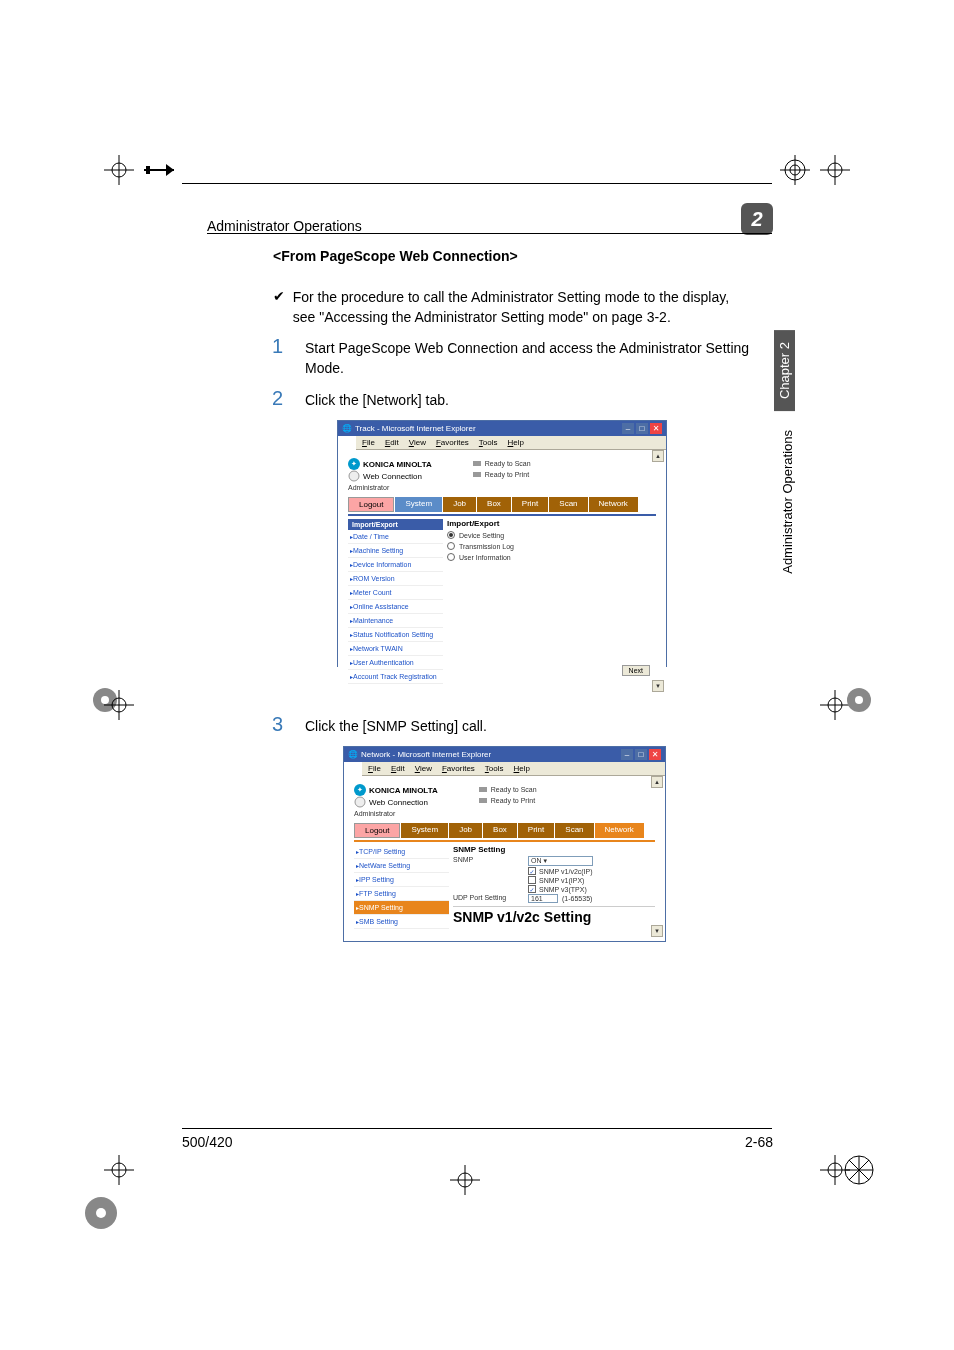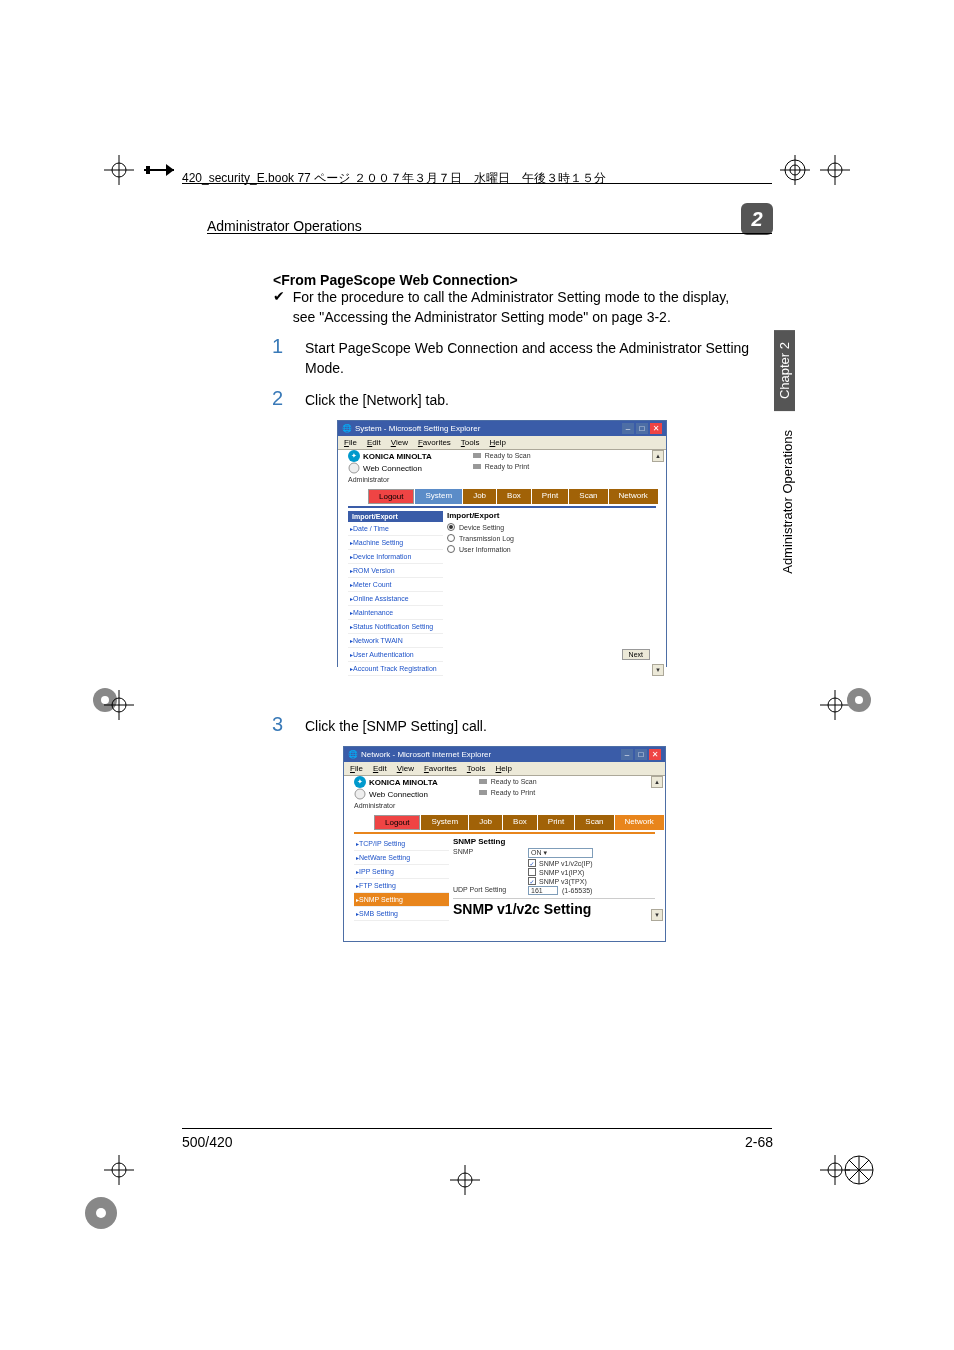"420_security_E.book 77 ページ ２００７年３月７日 水曜日" div.header-line { html: <div>420_security_E.book 77 ページ ２００７年３月７日 水曜日 午後３時１５分</div> -> none }
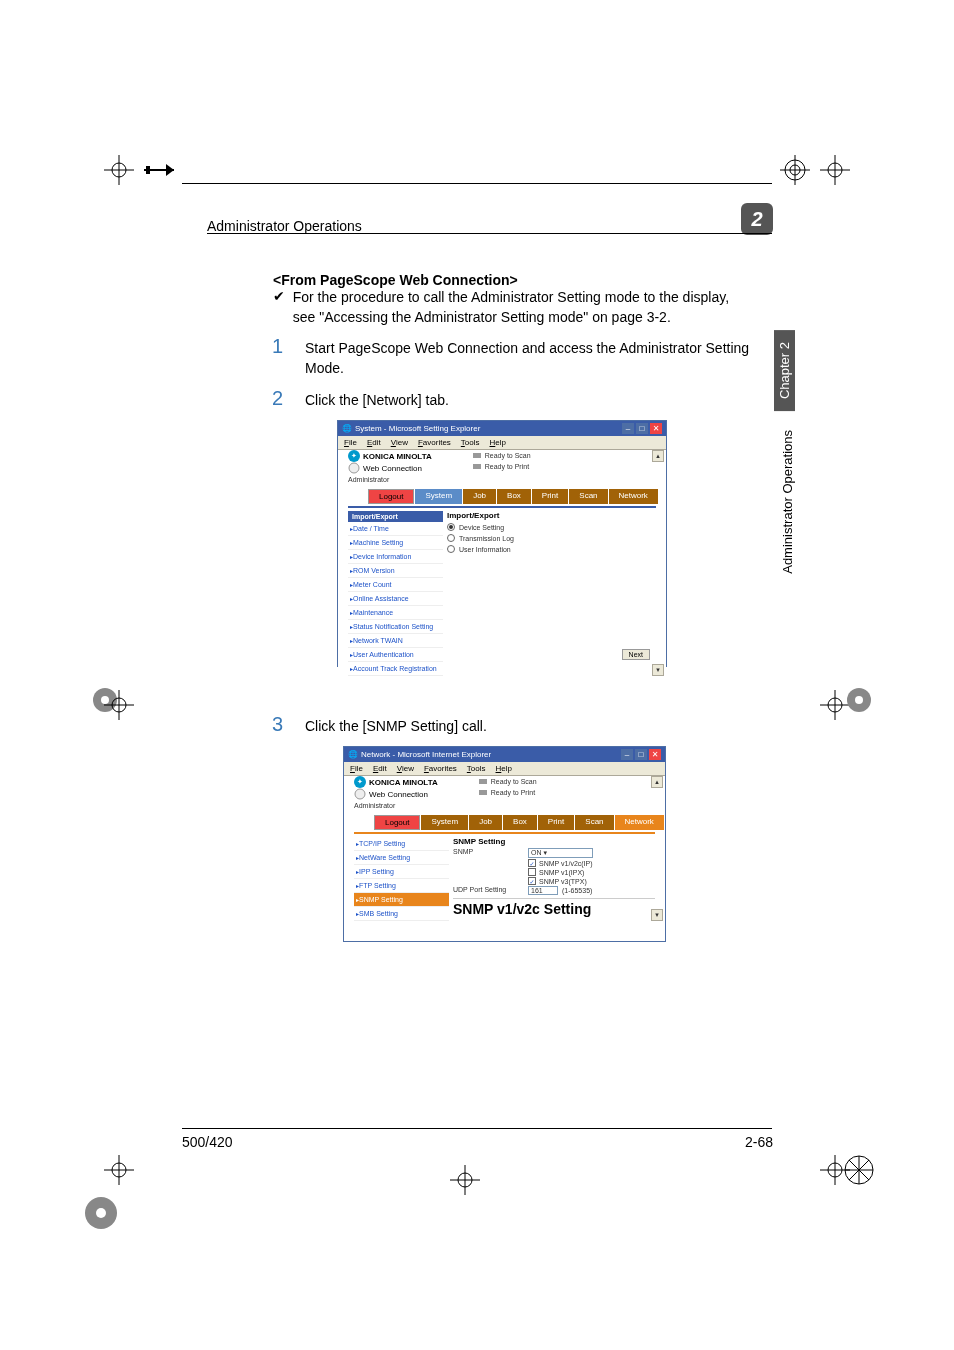"<From PageScope Web Connection>" .subsection { top: 272px -> 248px }
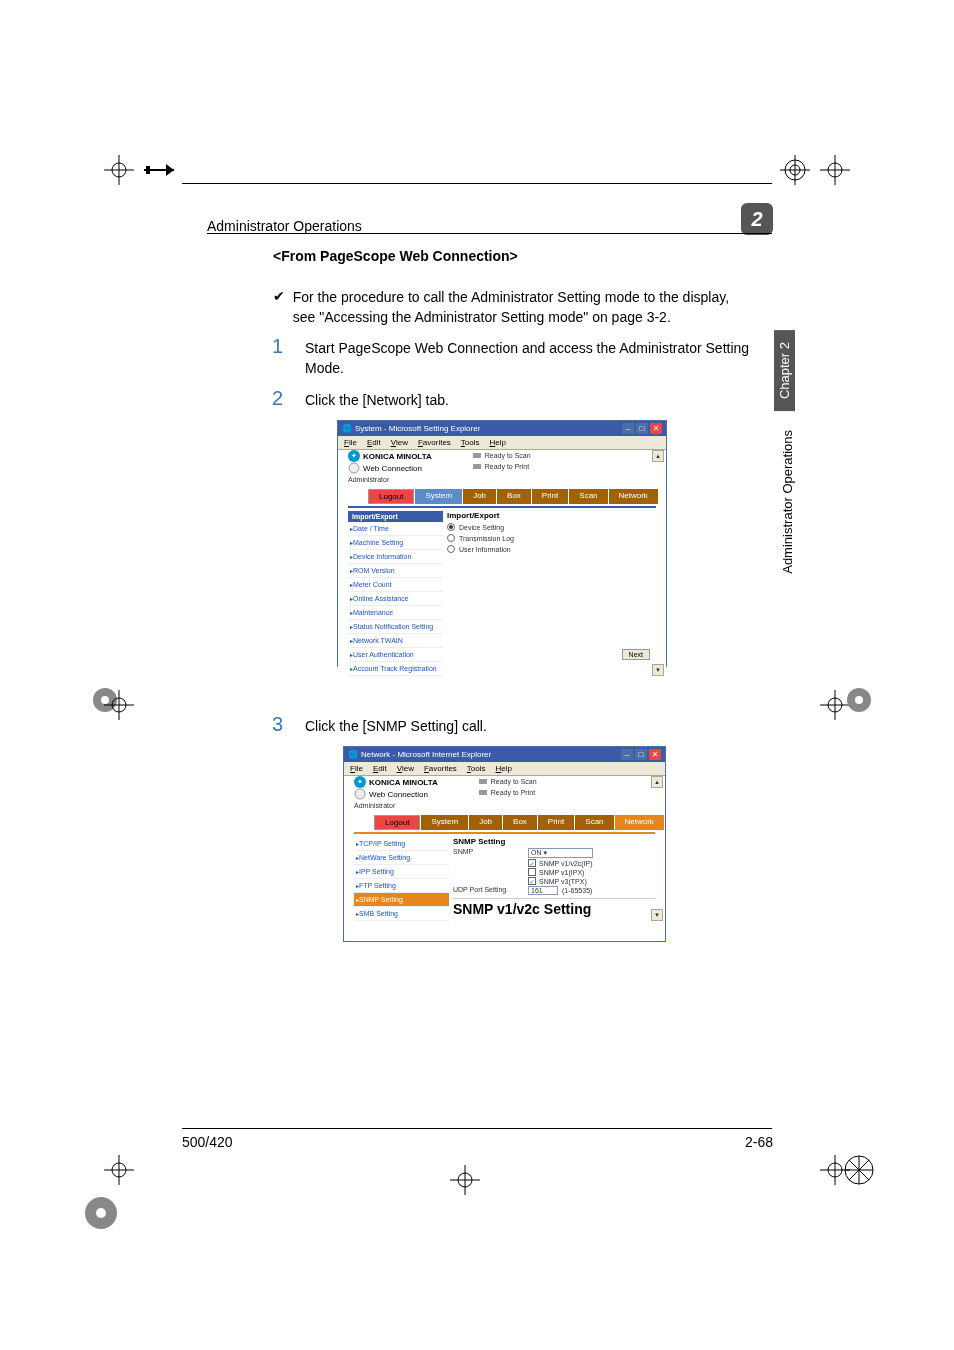"System - Microsoft Setting Explorer" span { text: System - Microsoft Setting -> Track - Microsoft Internet }
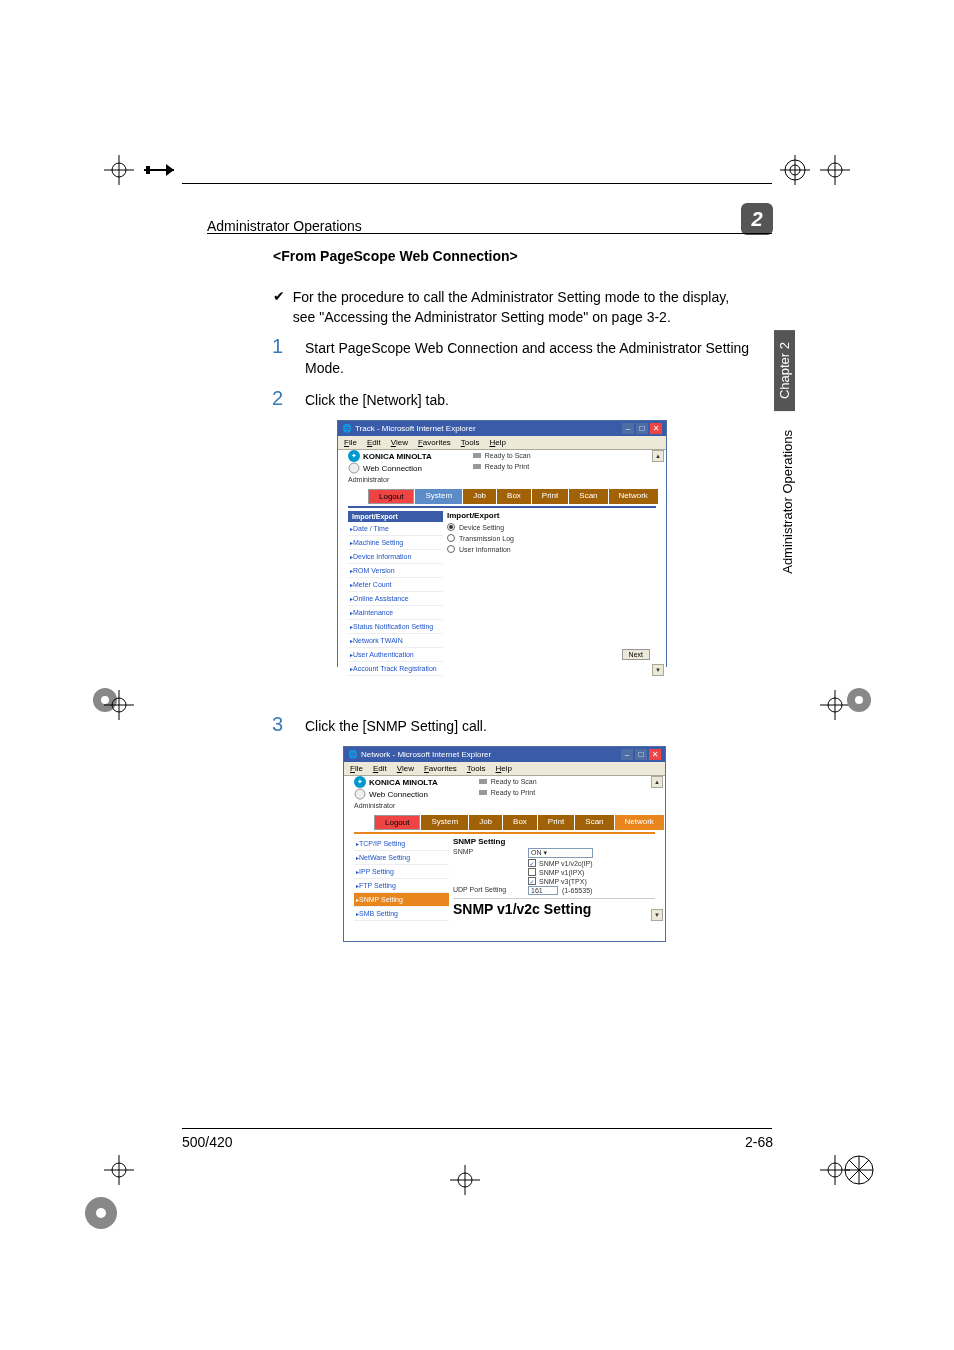"File" .menubar { margin-left: none -> 18px }
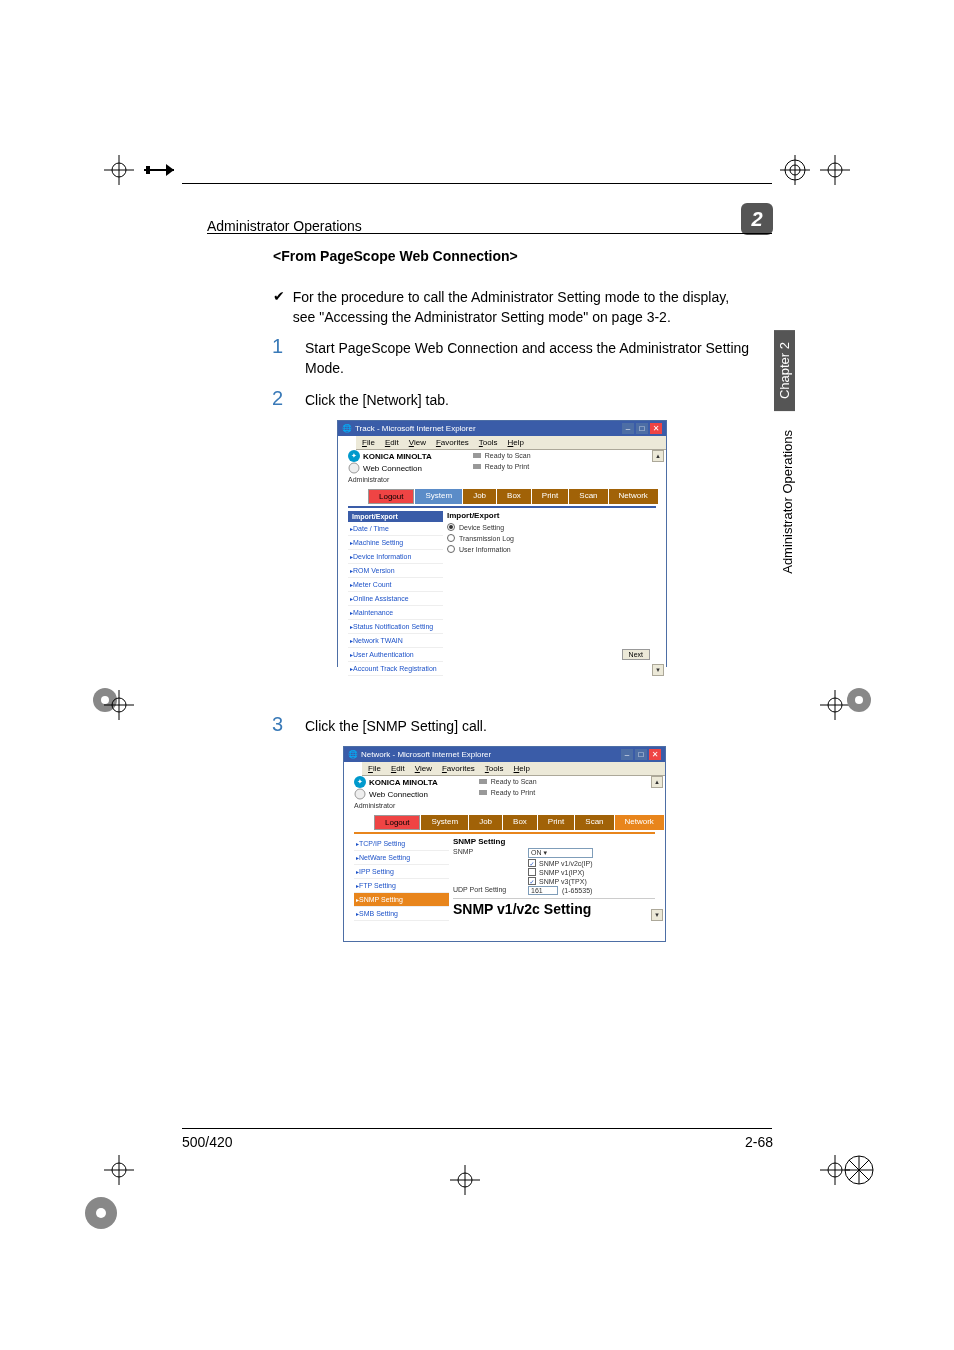"KONICA MINOLTA" .content-area { padding: 0 10px -> 8px 10px }
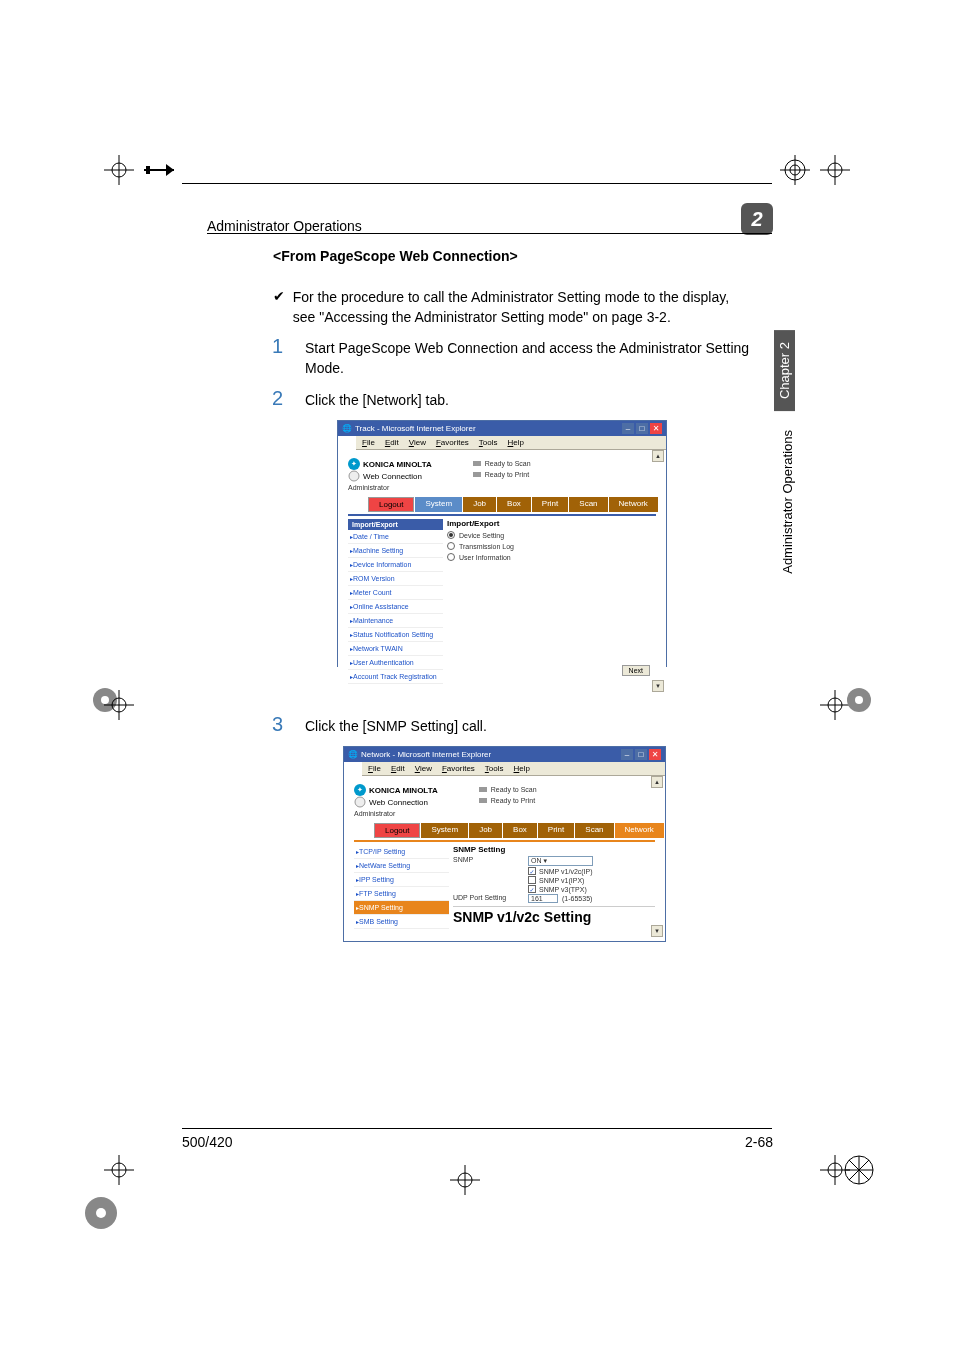"Logout" .tab.logout { background: #ef4444 -> #fca5a5; margin-left: 20px -> none }
